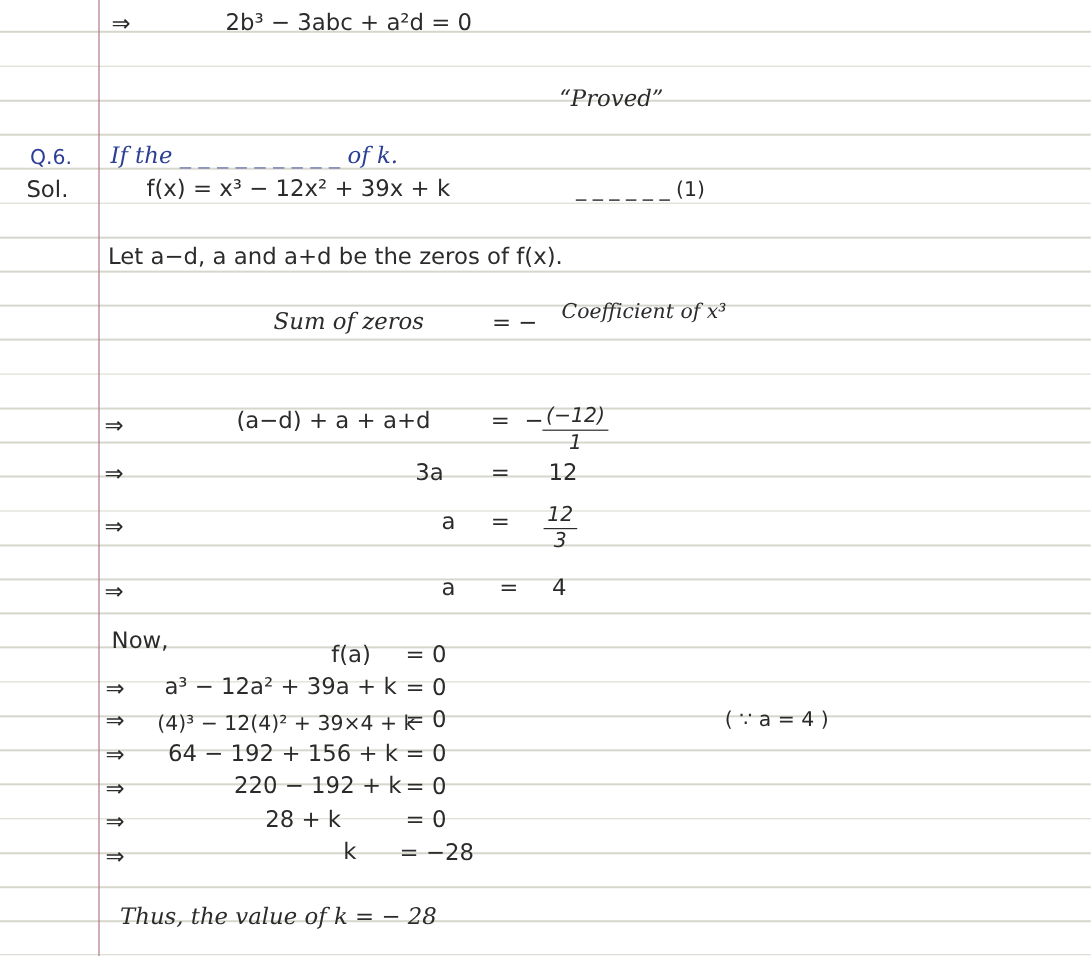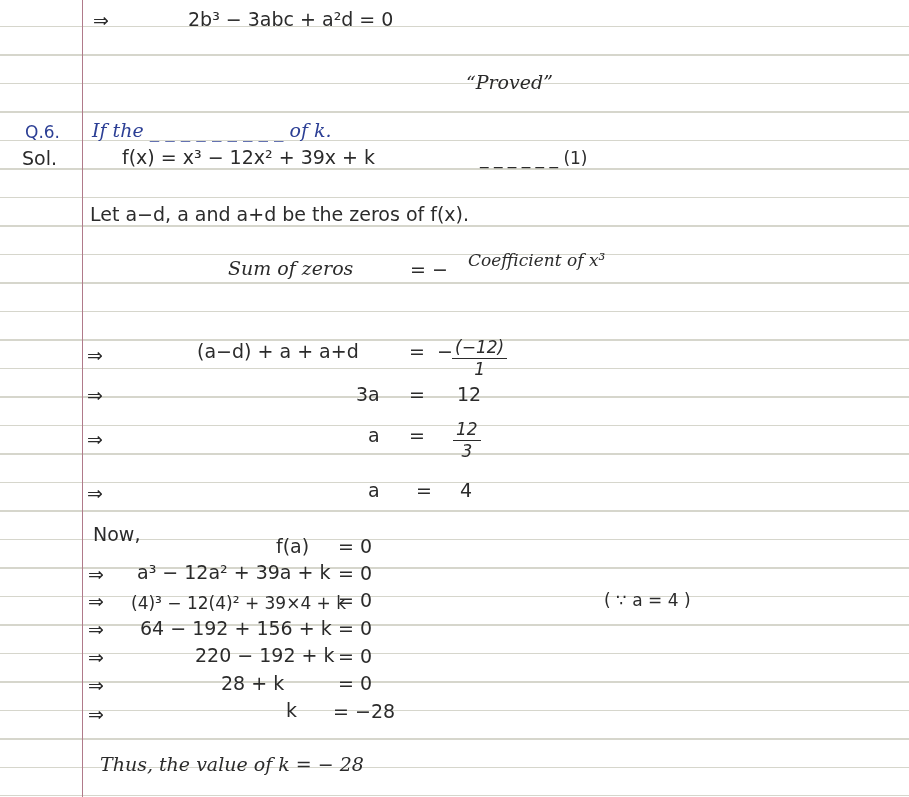"3a" span.t { left: 356px -> 346px }
